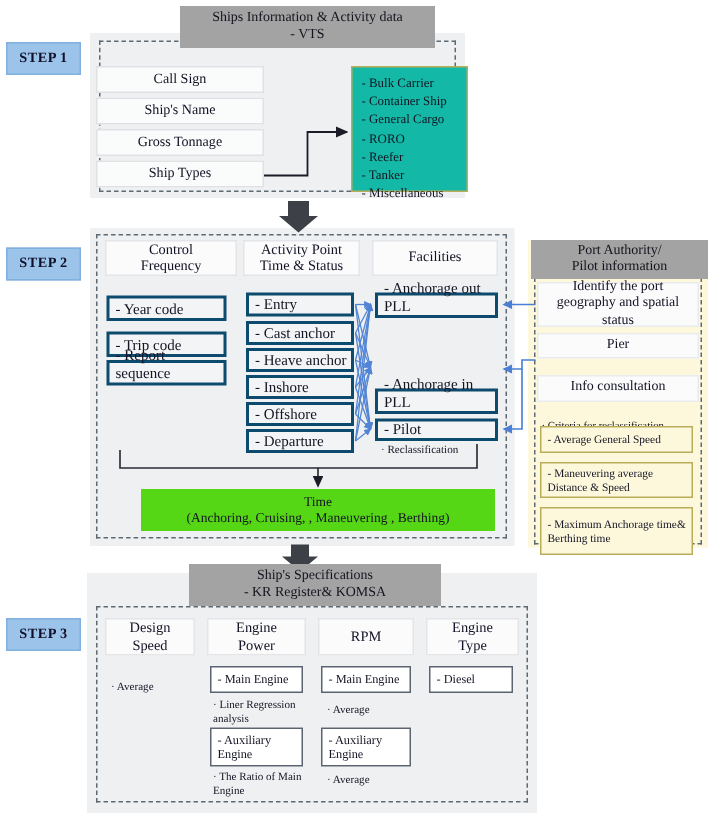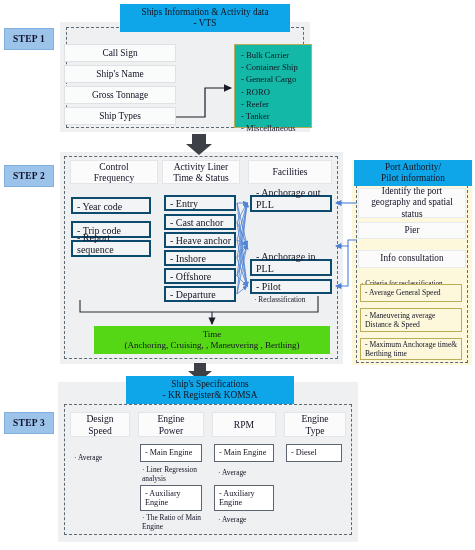"Ships Information & Activity data" .banner { background: #0ea5e9 -> #a3a3a3 }
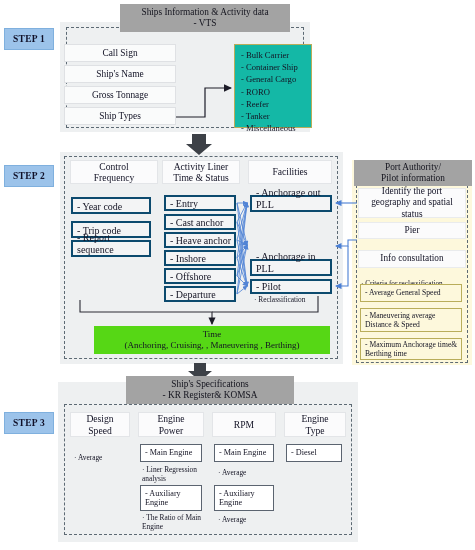"Activity Liner" span { text: Liner -> Point }
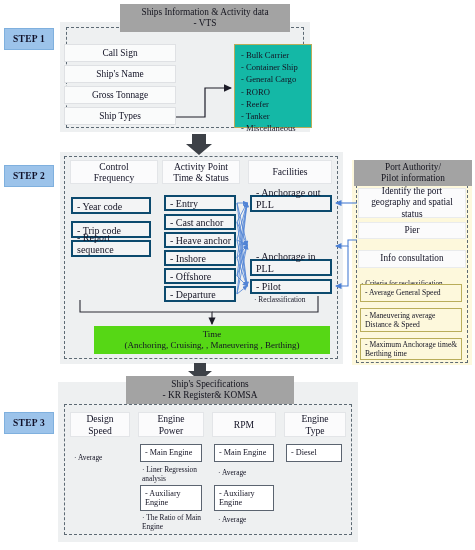"- Maximum Anchorage time& Berthing" div.abs { height: 22px -> 32px }
